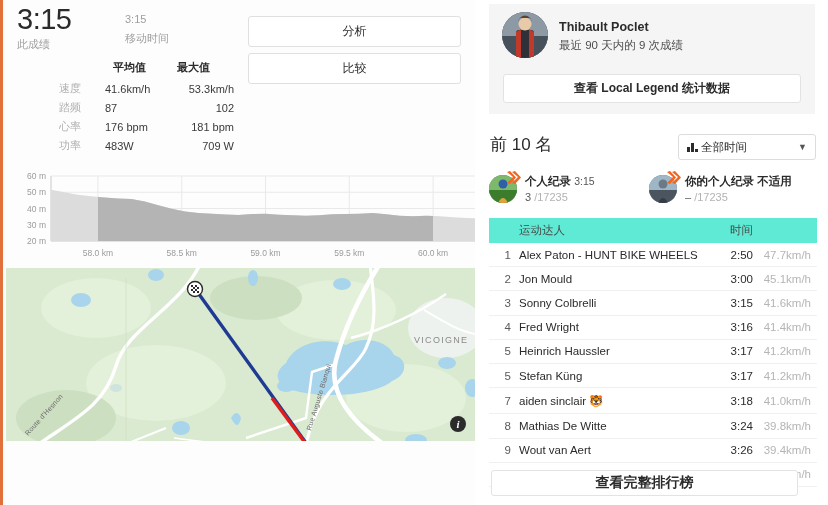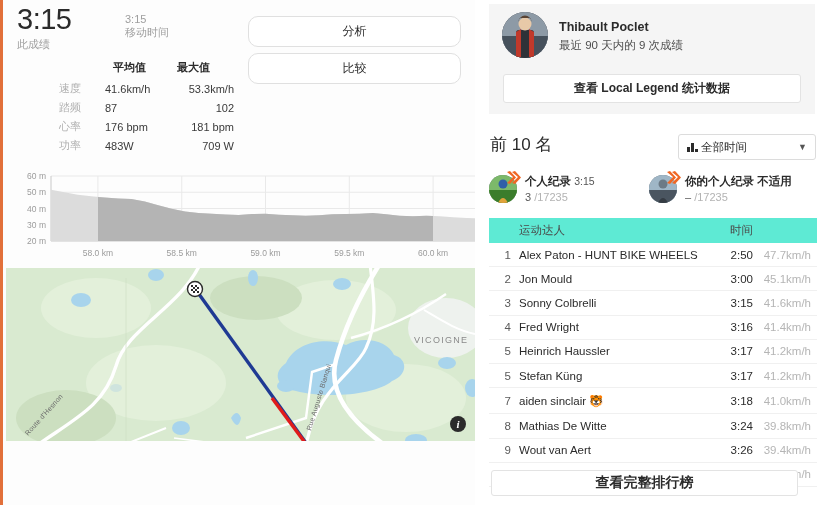"移动时间" .mv-lbl { margin-top: none -> 6px }
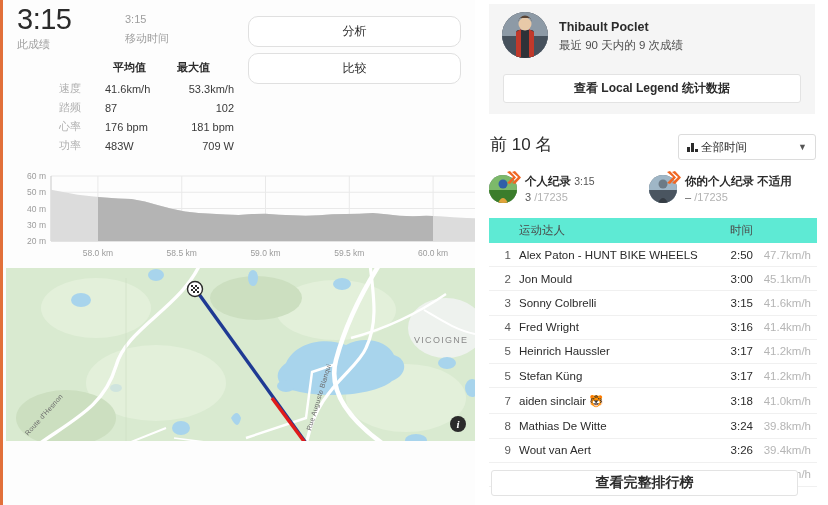"分析" .act-btn { border-radius: 10px -> 3px }
